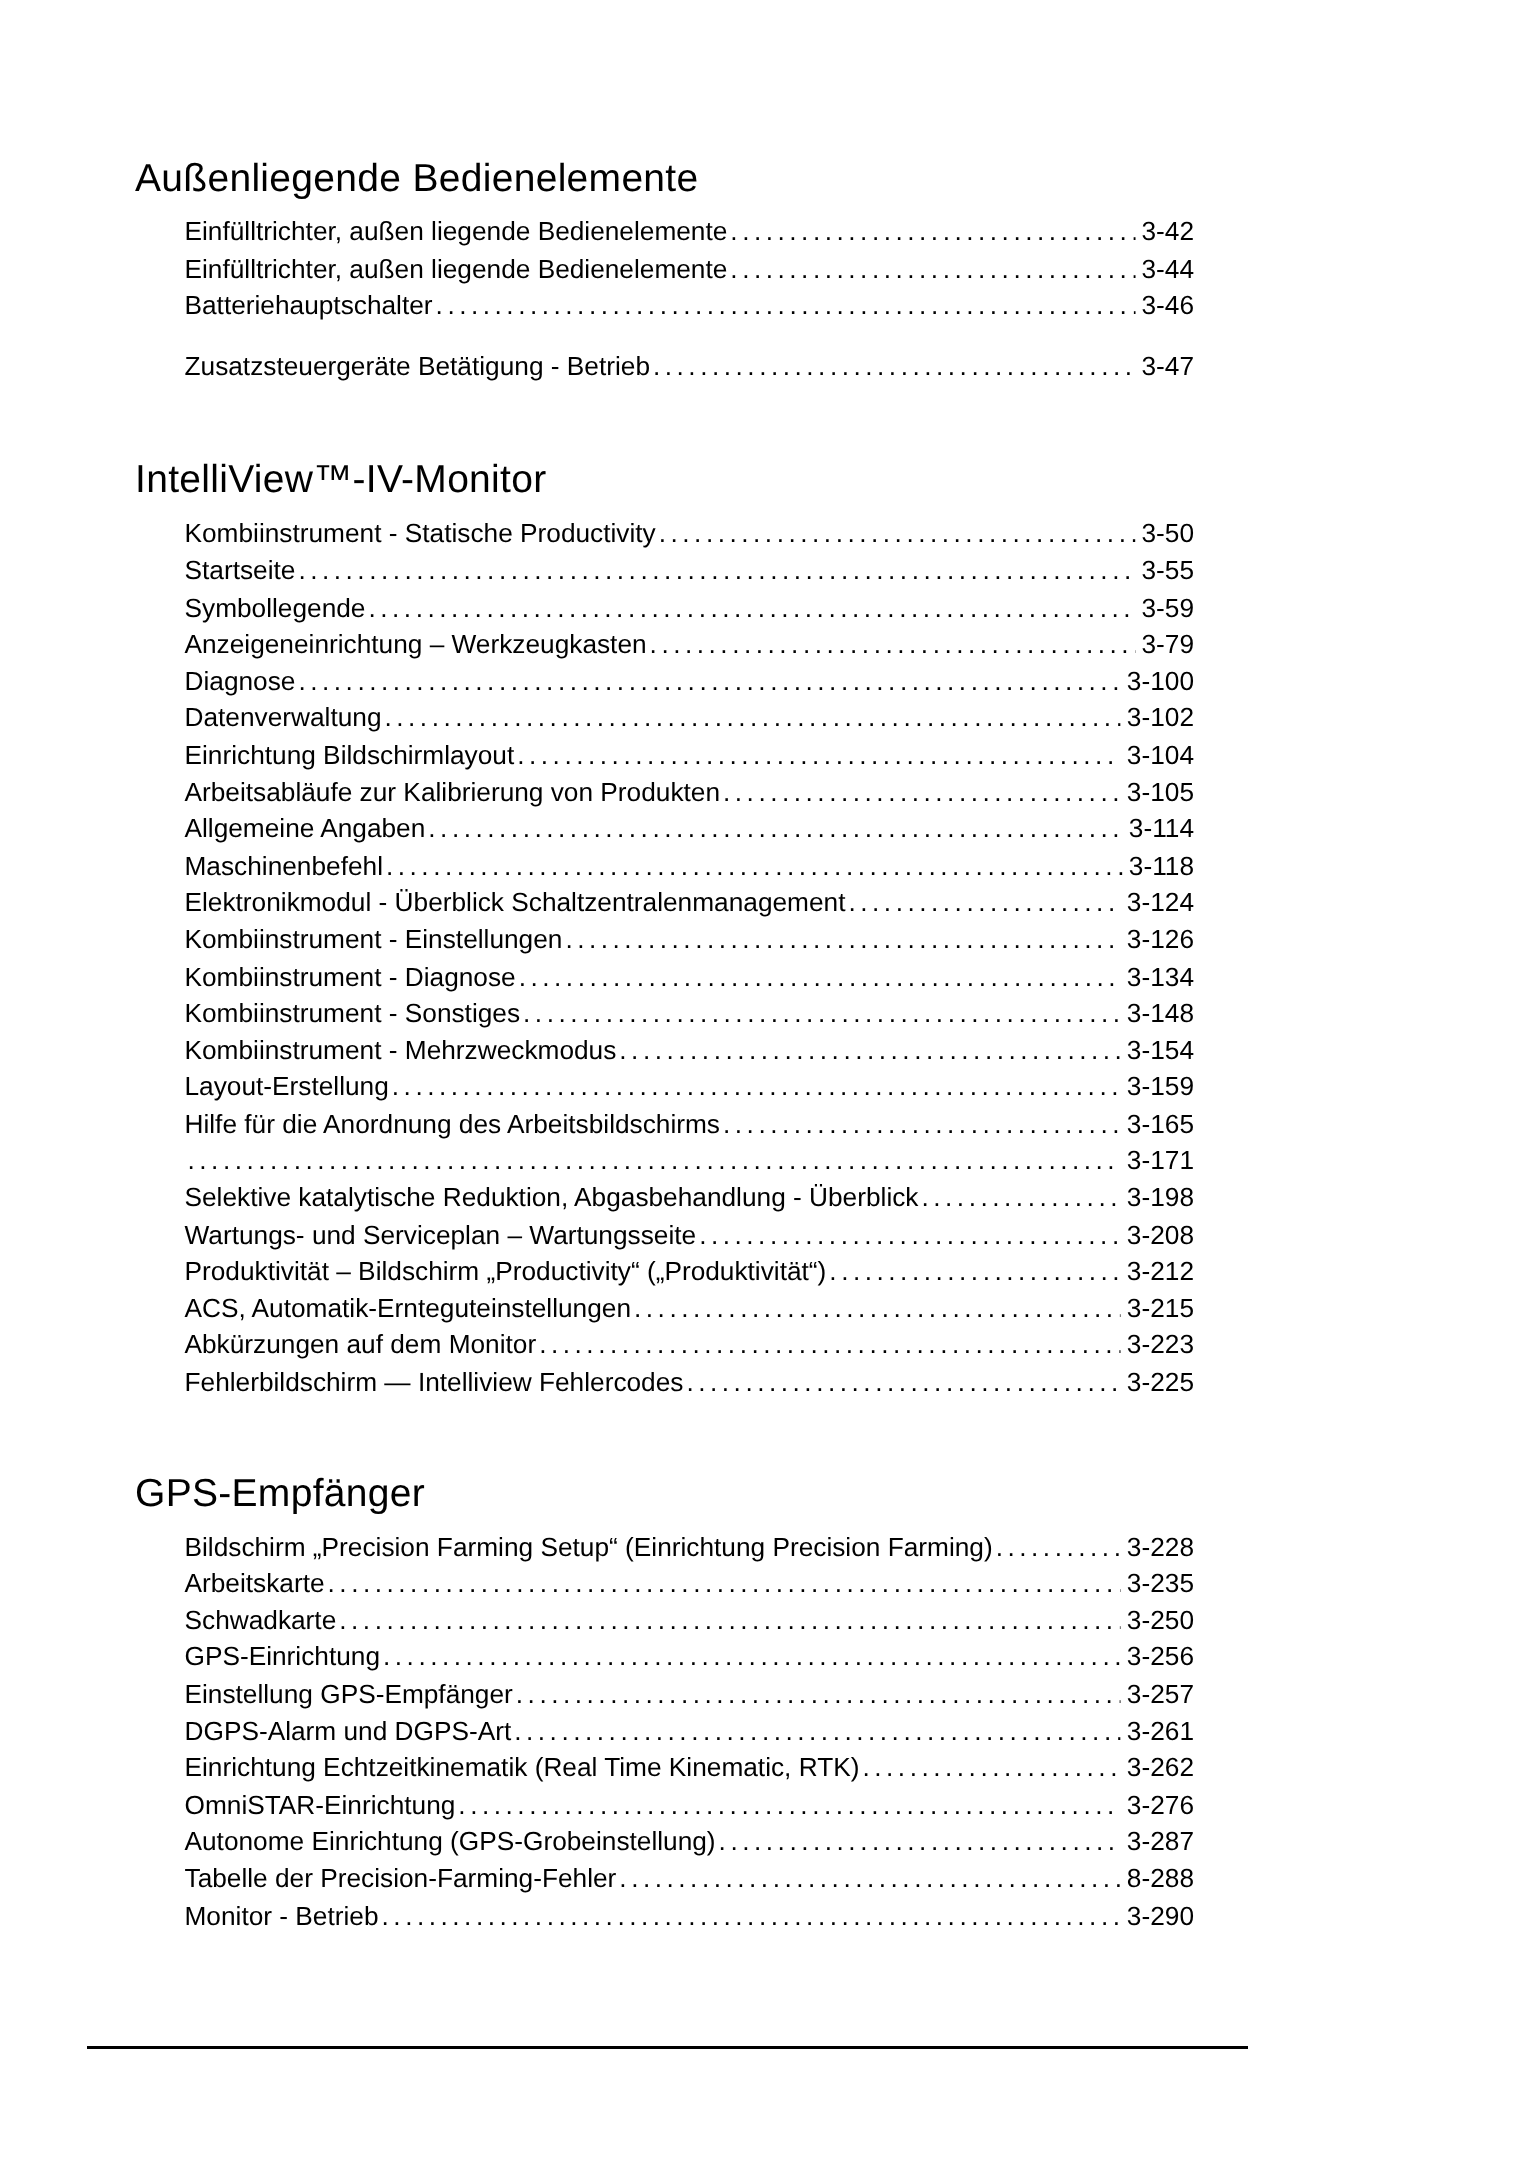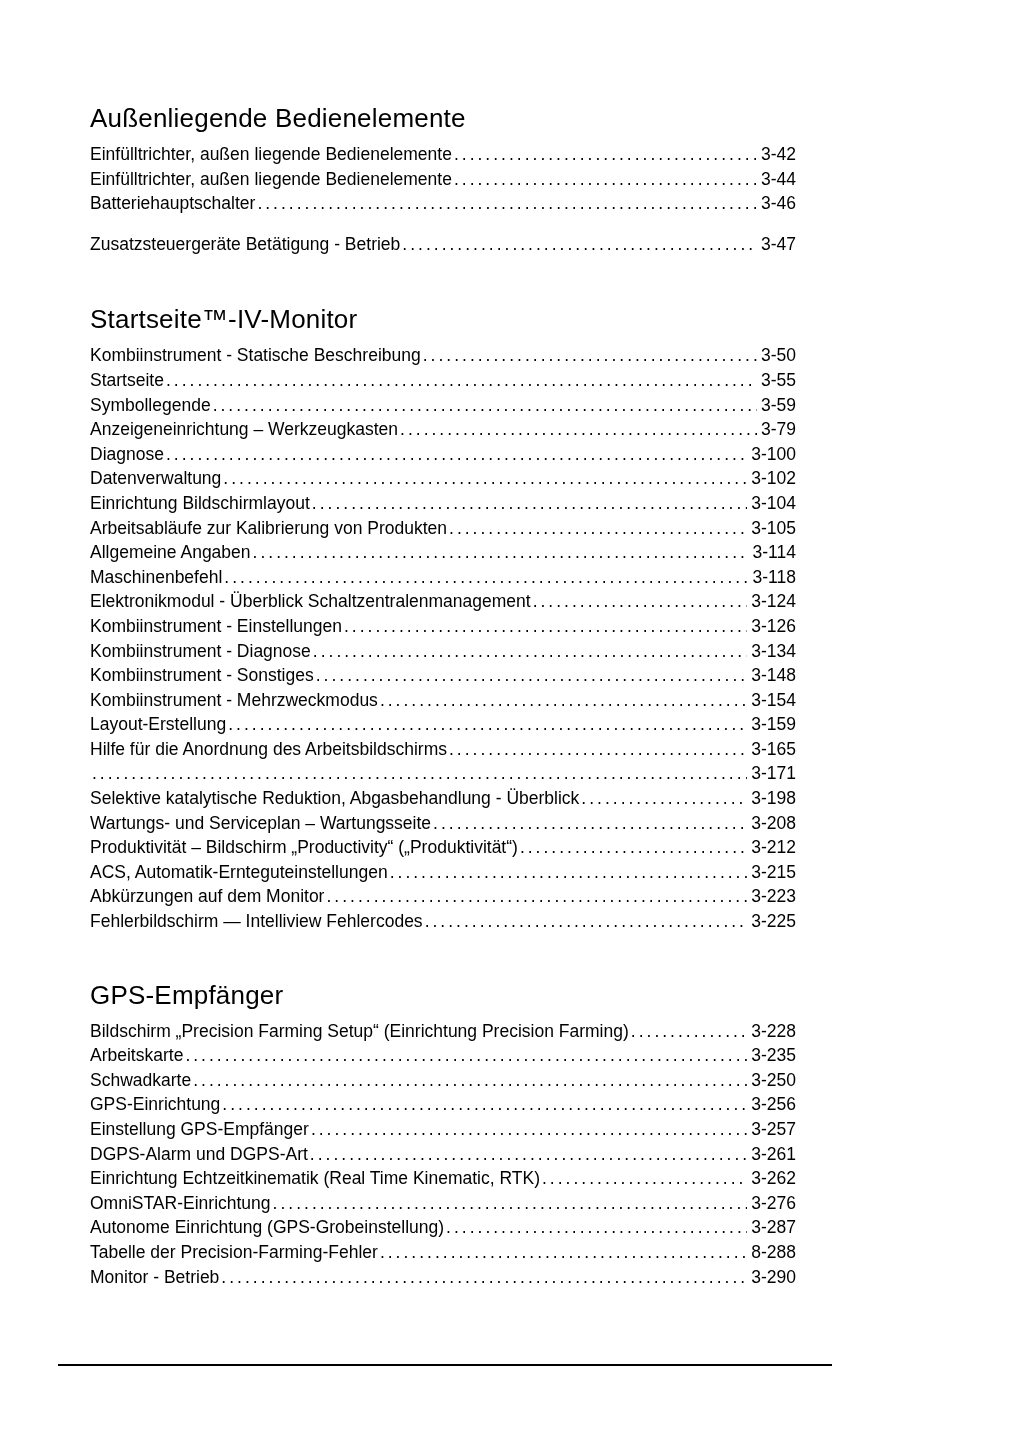"Einfülltrichter, außen liegende" .toc-entry { margin-left: none -> 33px }
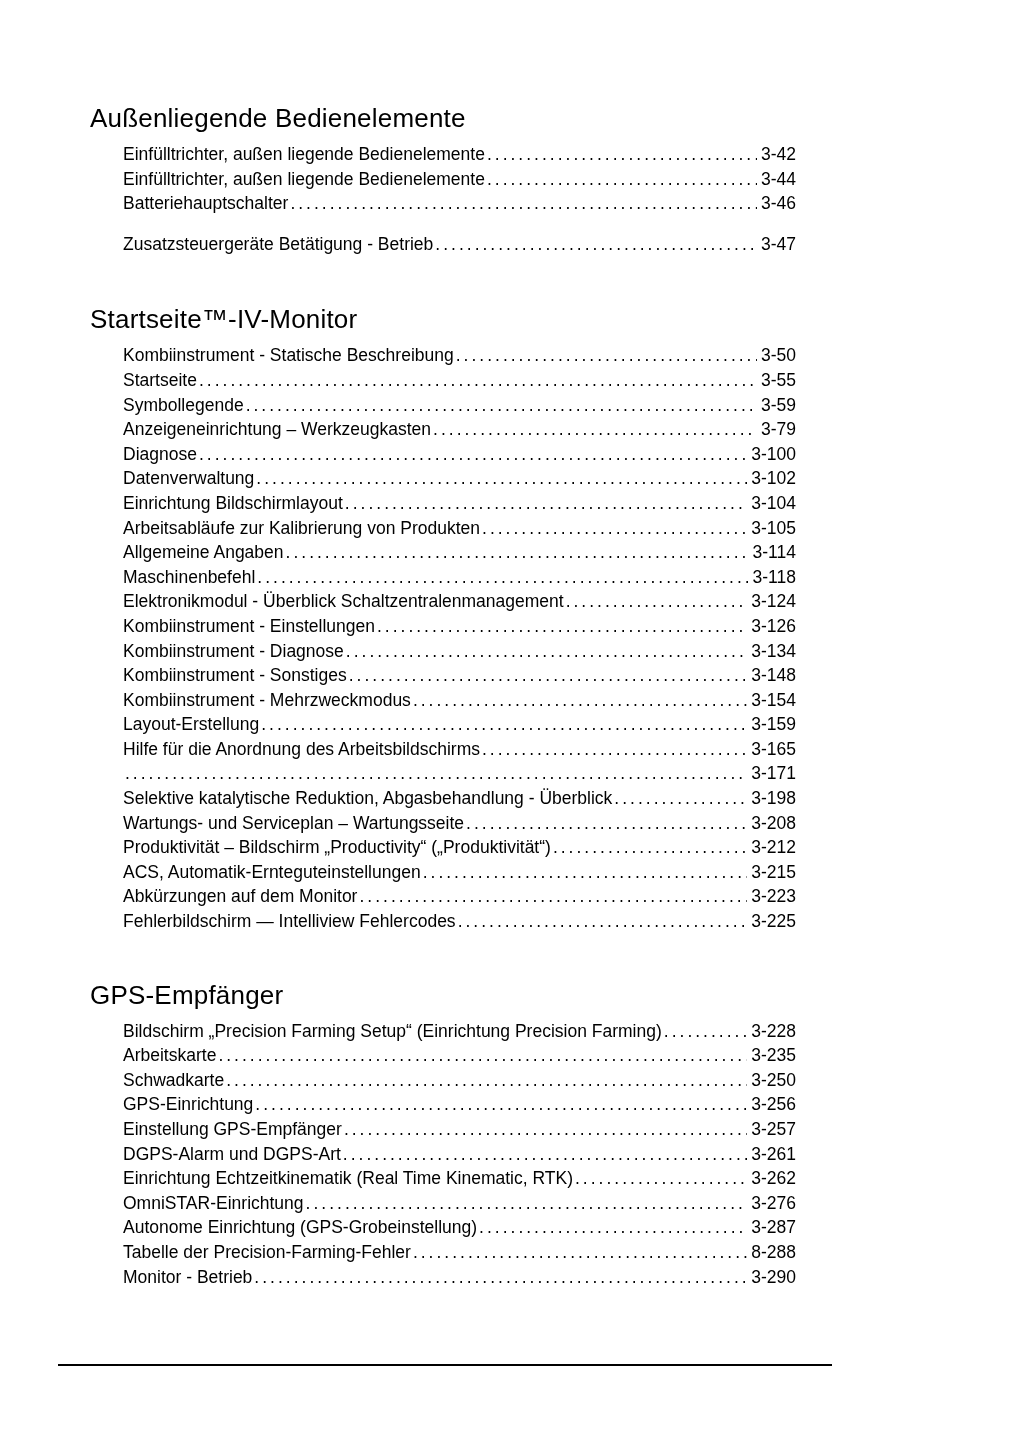"Startseite™-IV-Monitor" h2.section-heading { text: Startseite -> IntelliView }
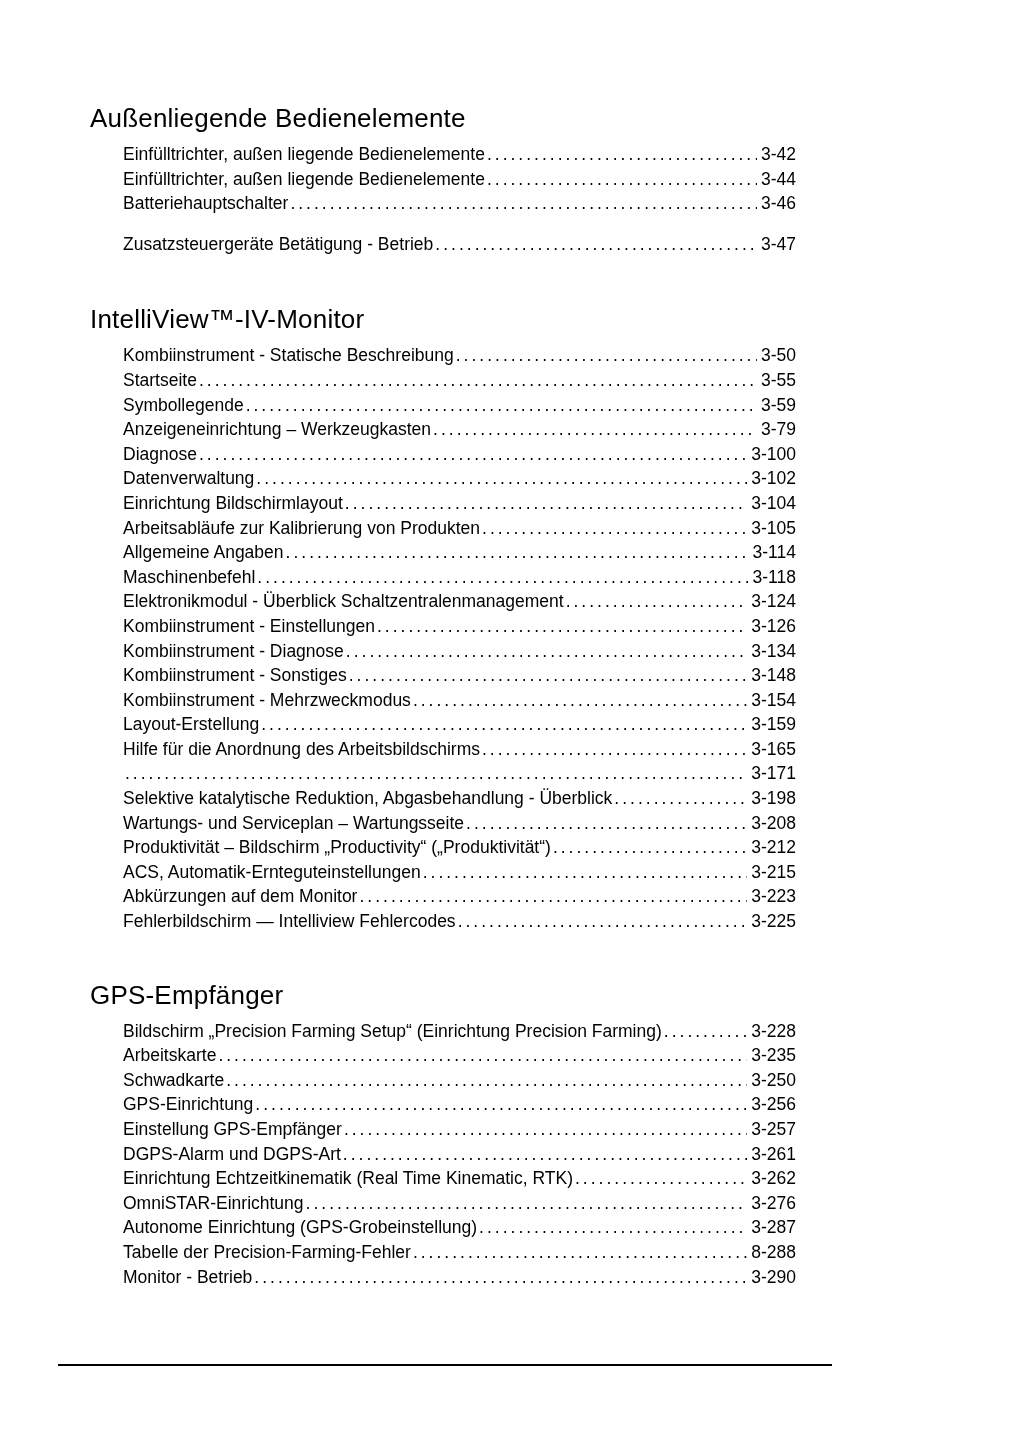"Kombiinstrument - Statische Beschreibung" span.toc-title { text: Beschreibung -> Productivity }
